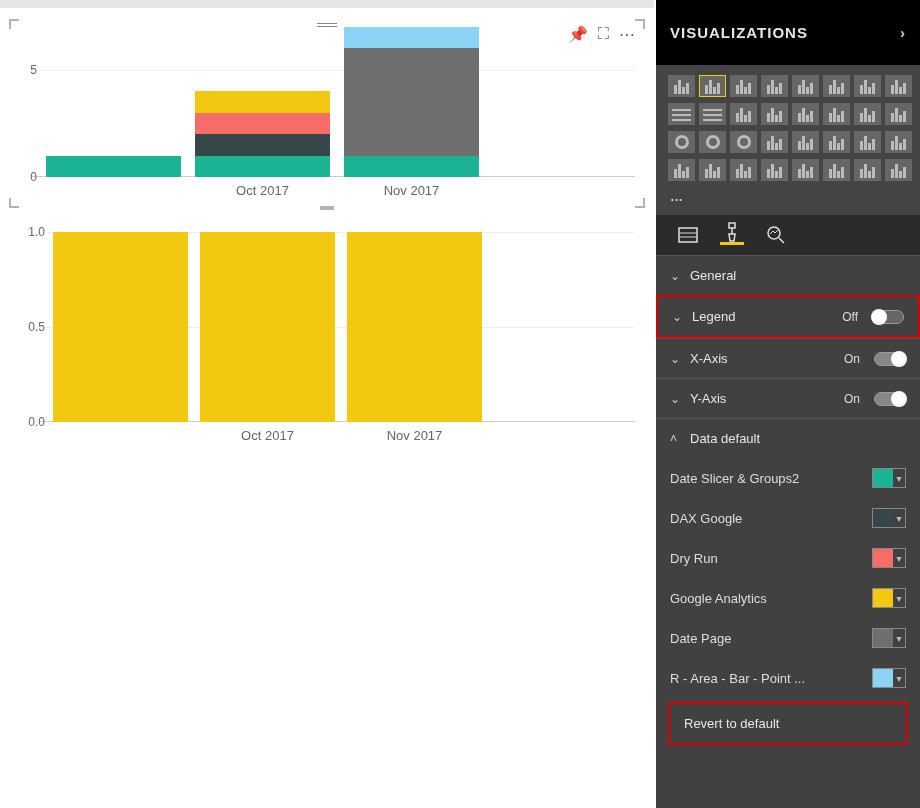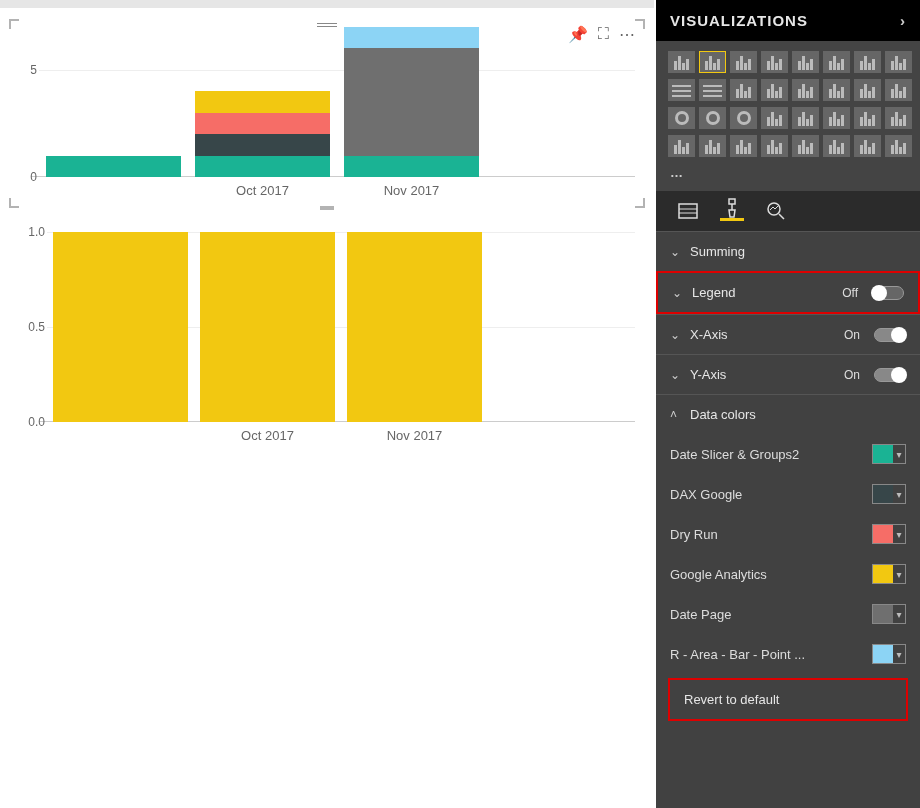"VISUALIZATIONS" .panel-header { padding: 12px 14px -> 24px 14px }
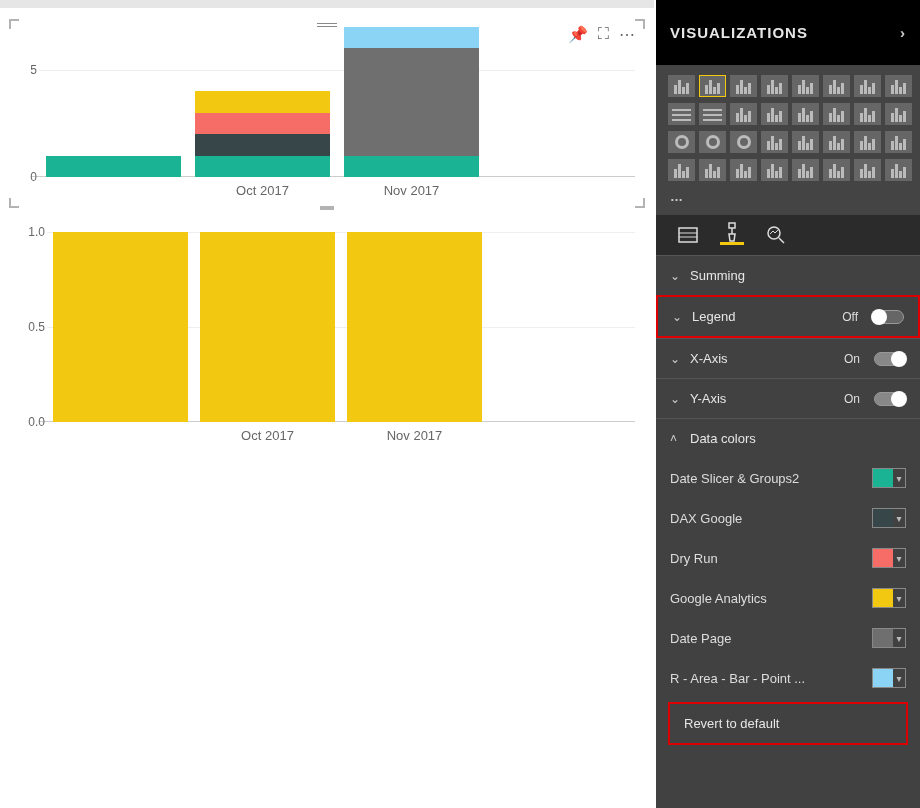"Summing" span.label { text: Summing -> General }
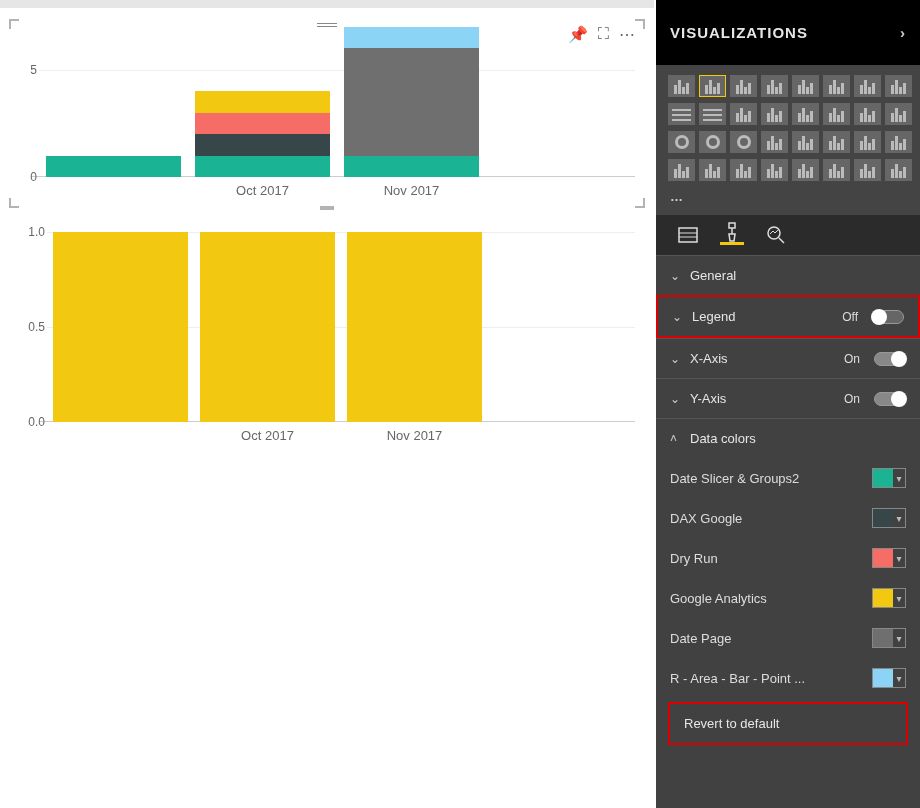"Data colors" span.label { text: colors -> default }
